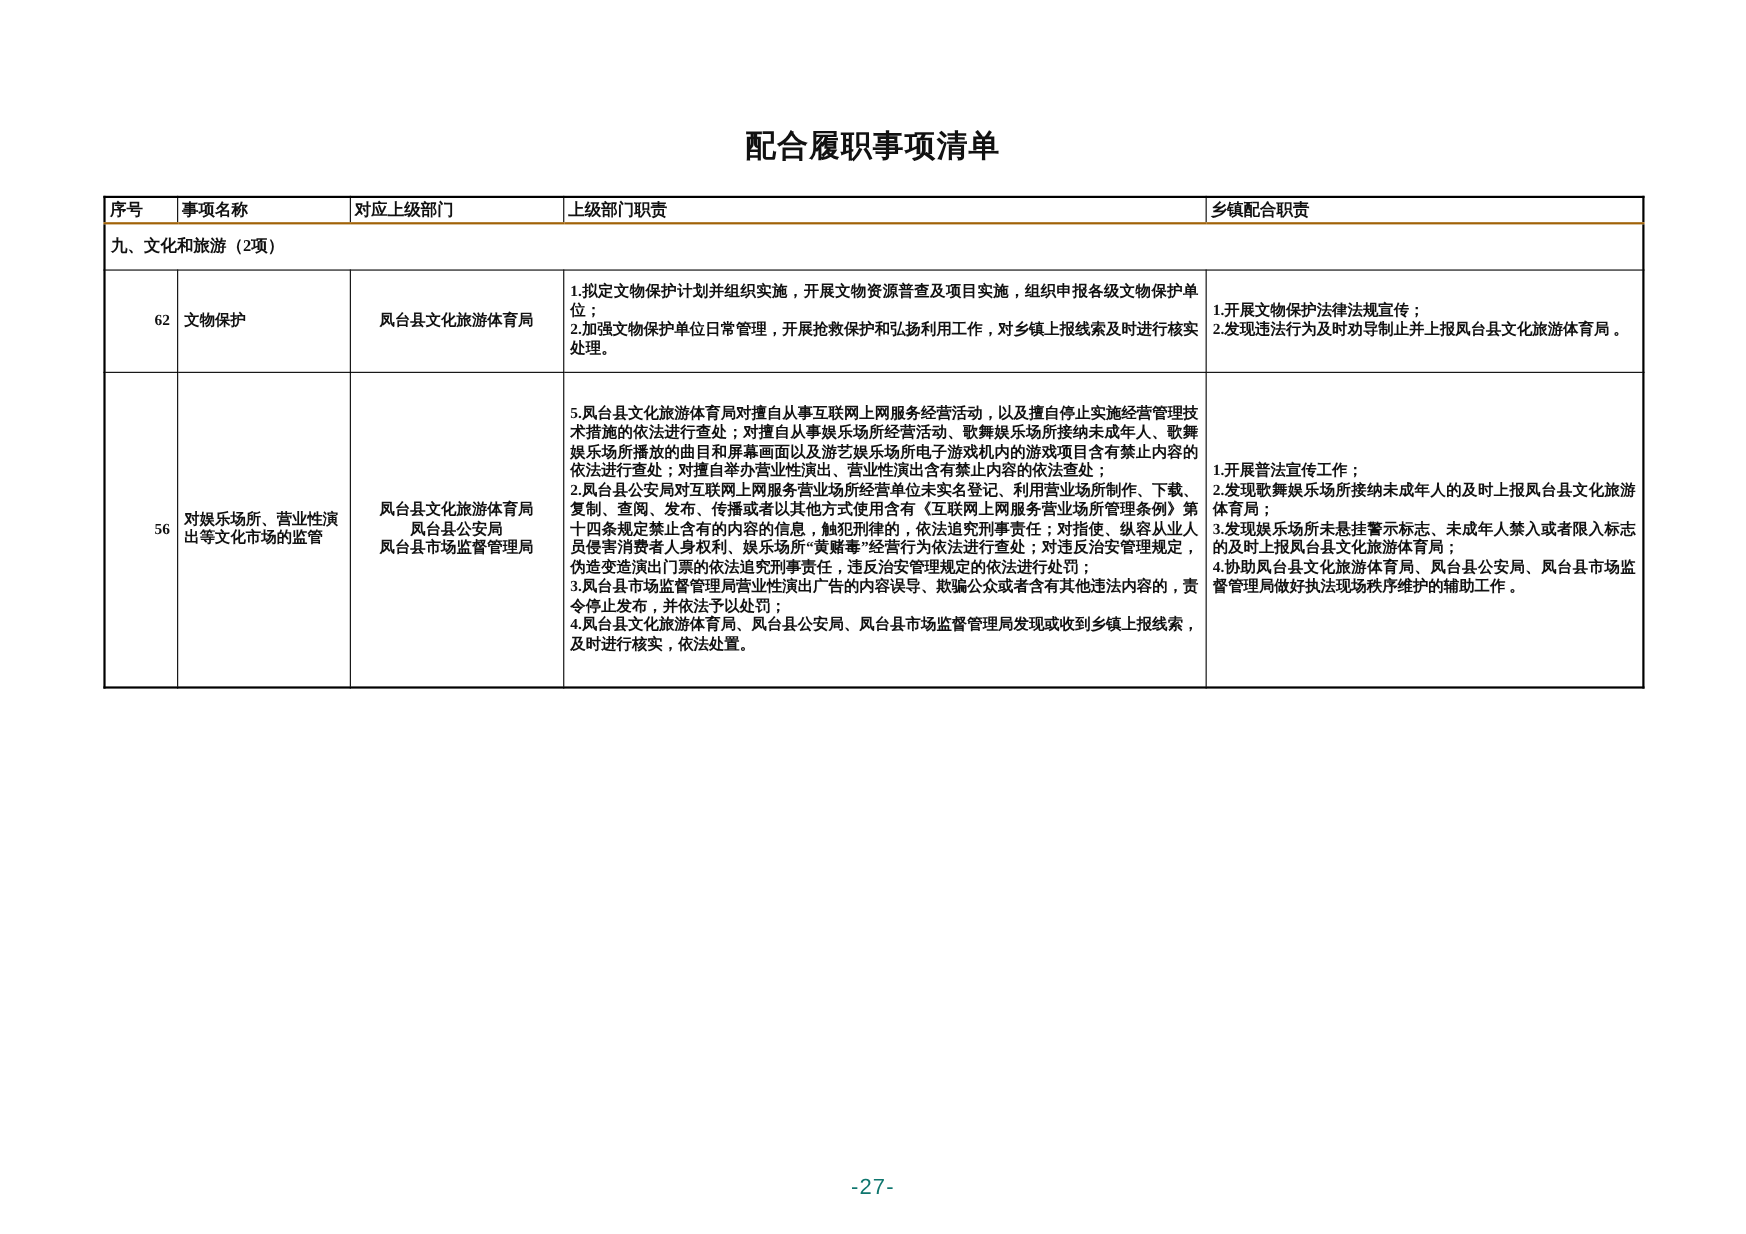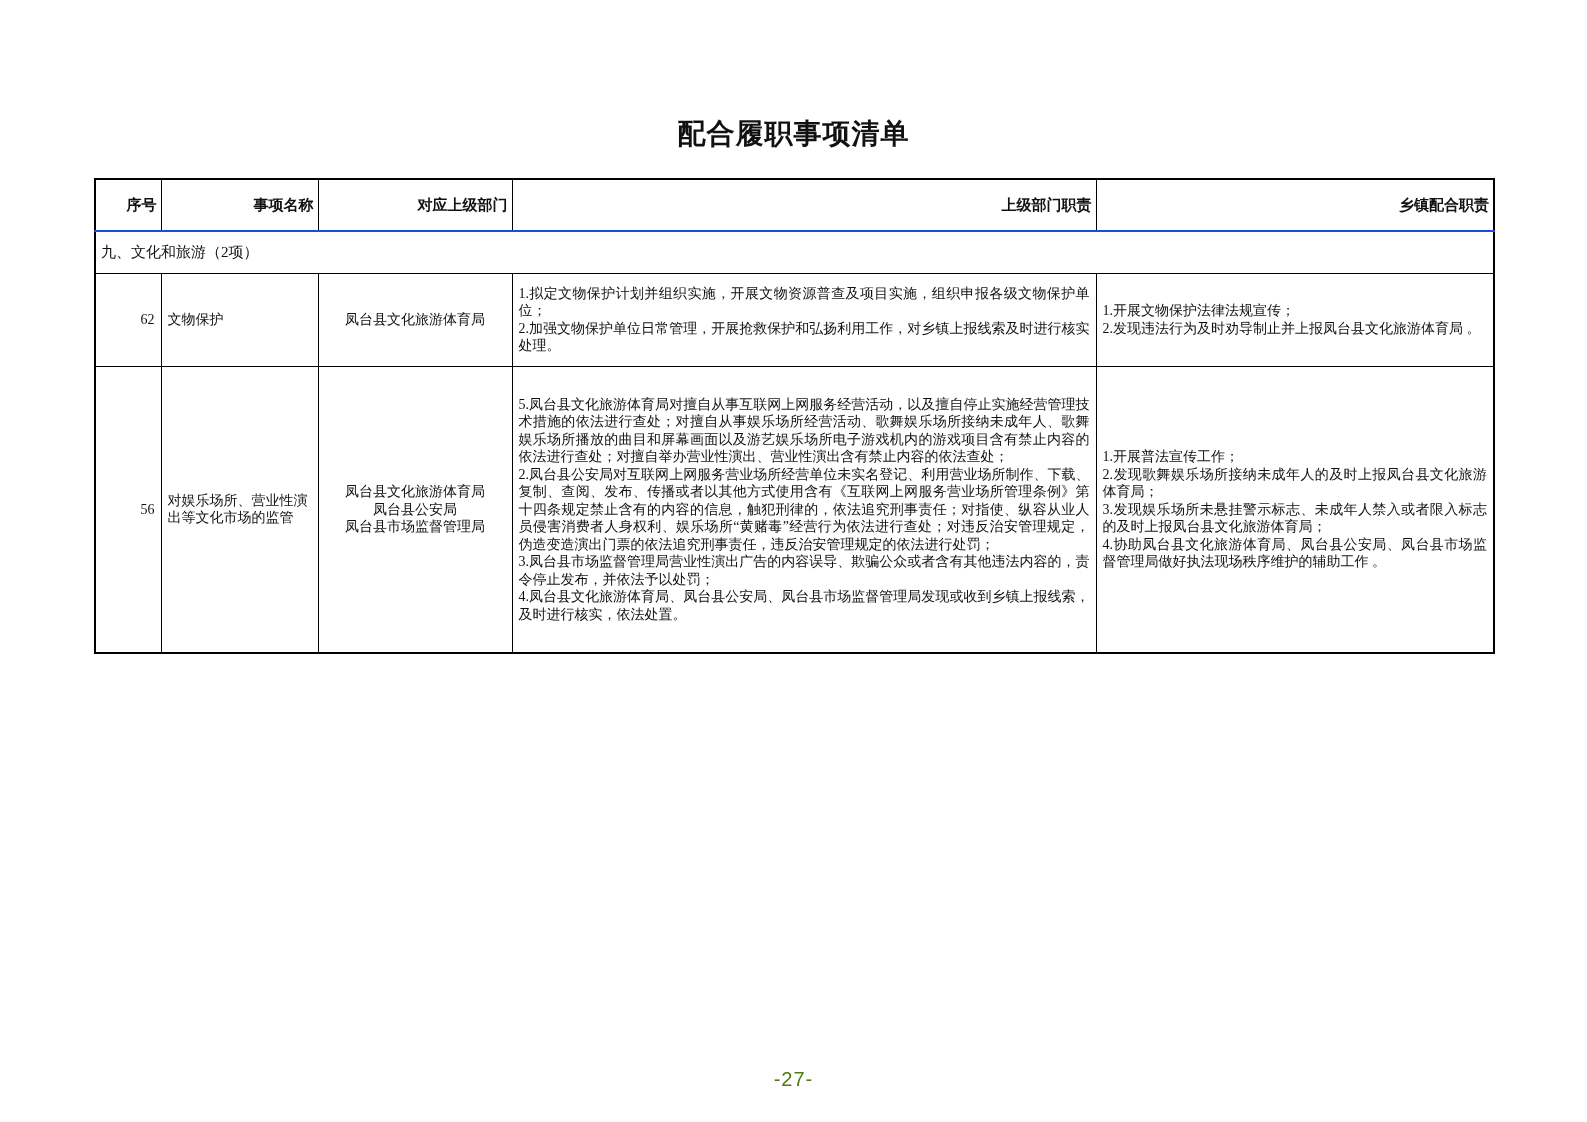"序号" table.duties thead th { border-bottom: 2px solid #1d4ed8 -> 2px solid #a16207; height: 52px -> 24px; text-align: right -> left }
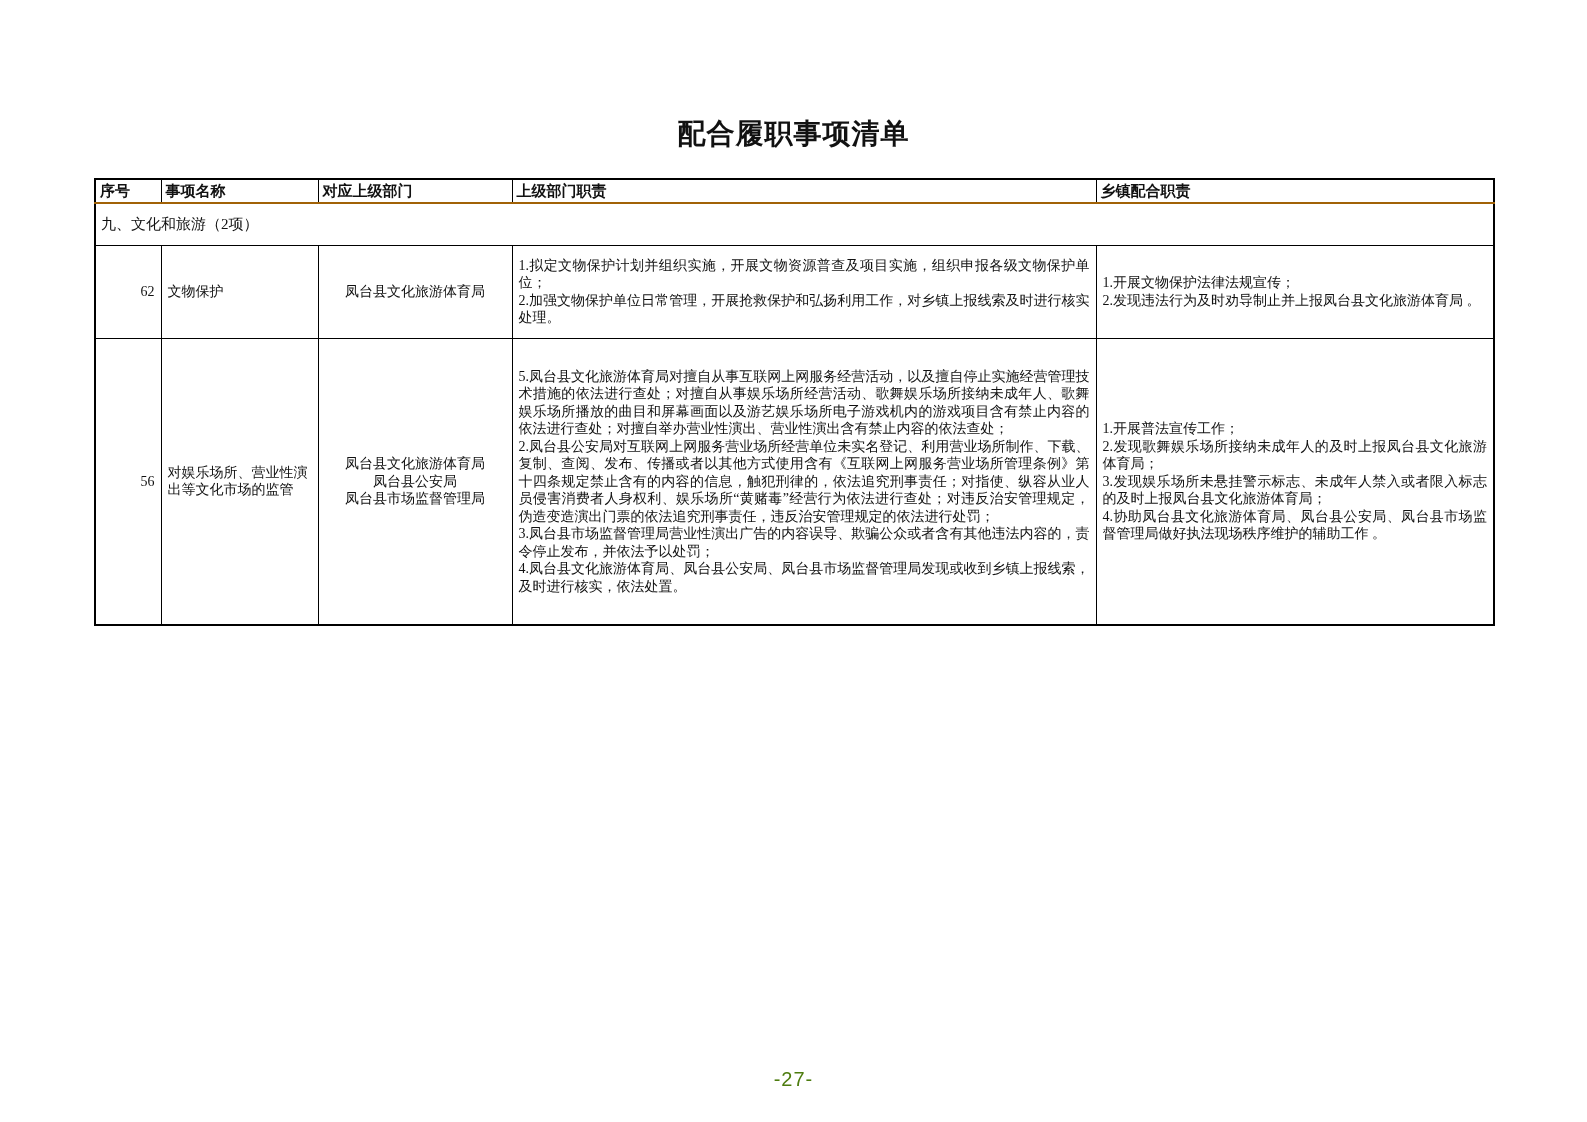"九、文化和旅游（2项）" table.duties th, table.duties td { font-weight: none -> bold }
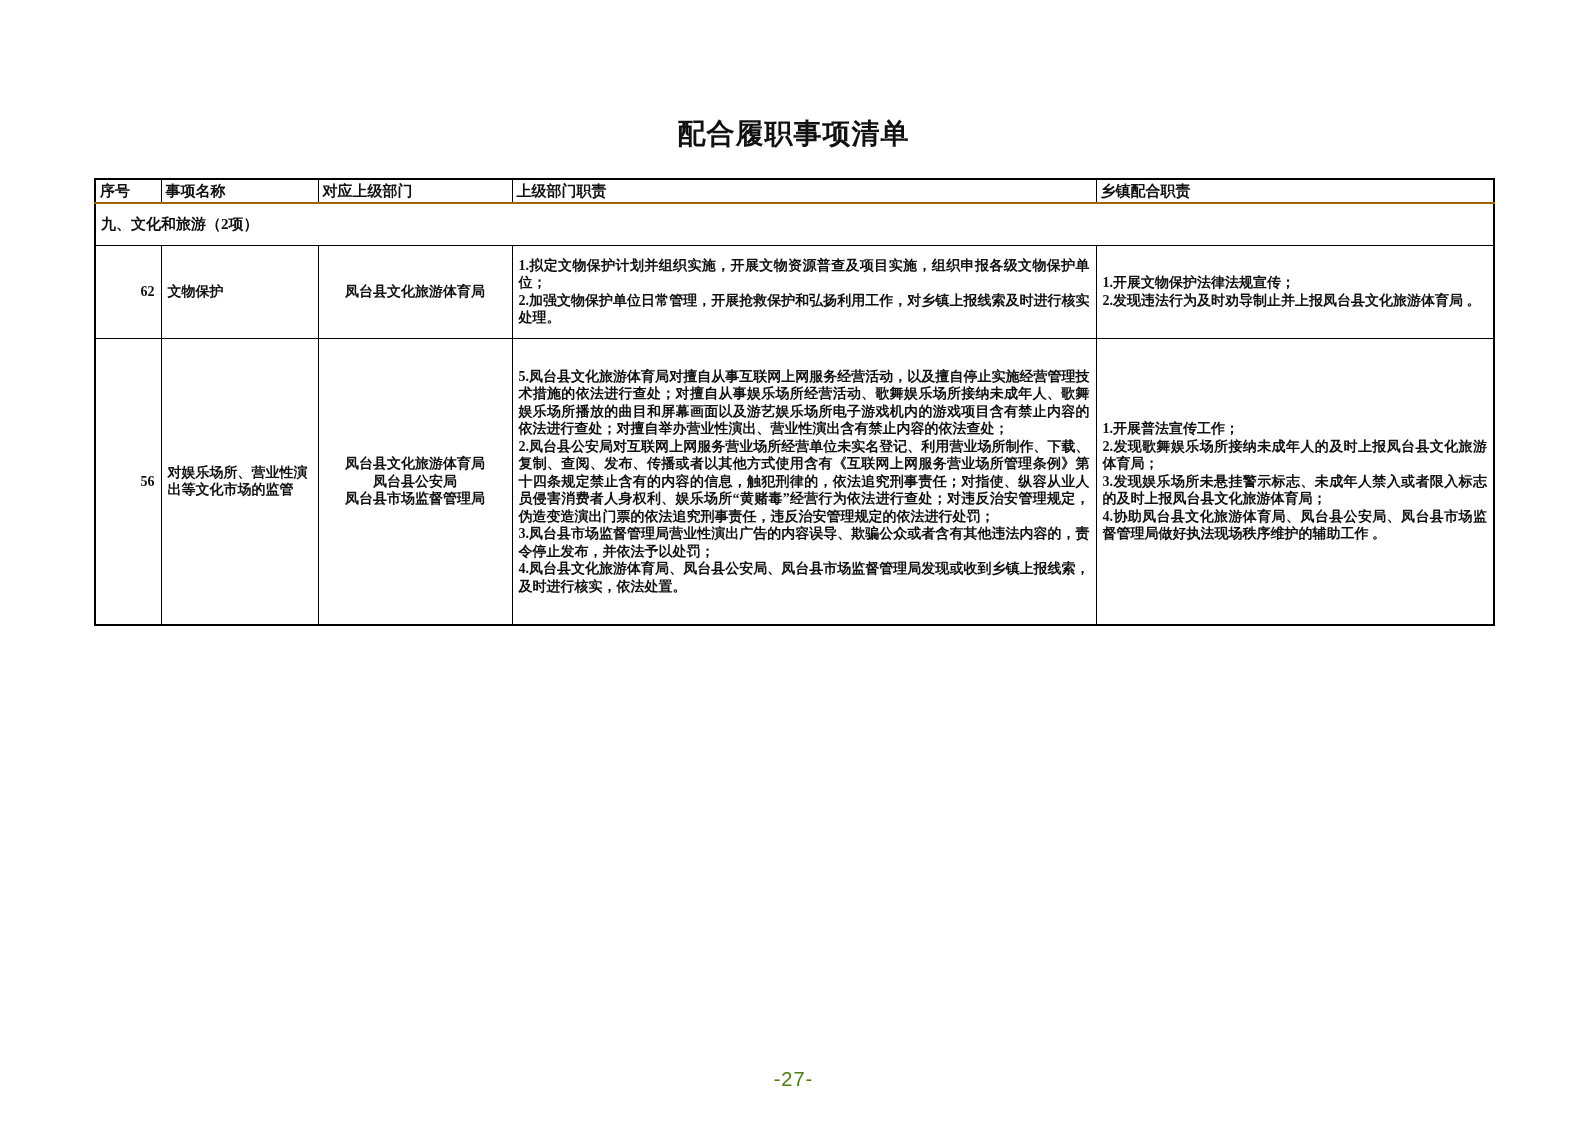"-27-" .page-number { color: #4d7c0f -> #0f766e }
